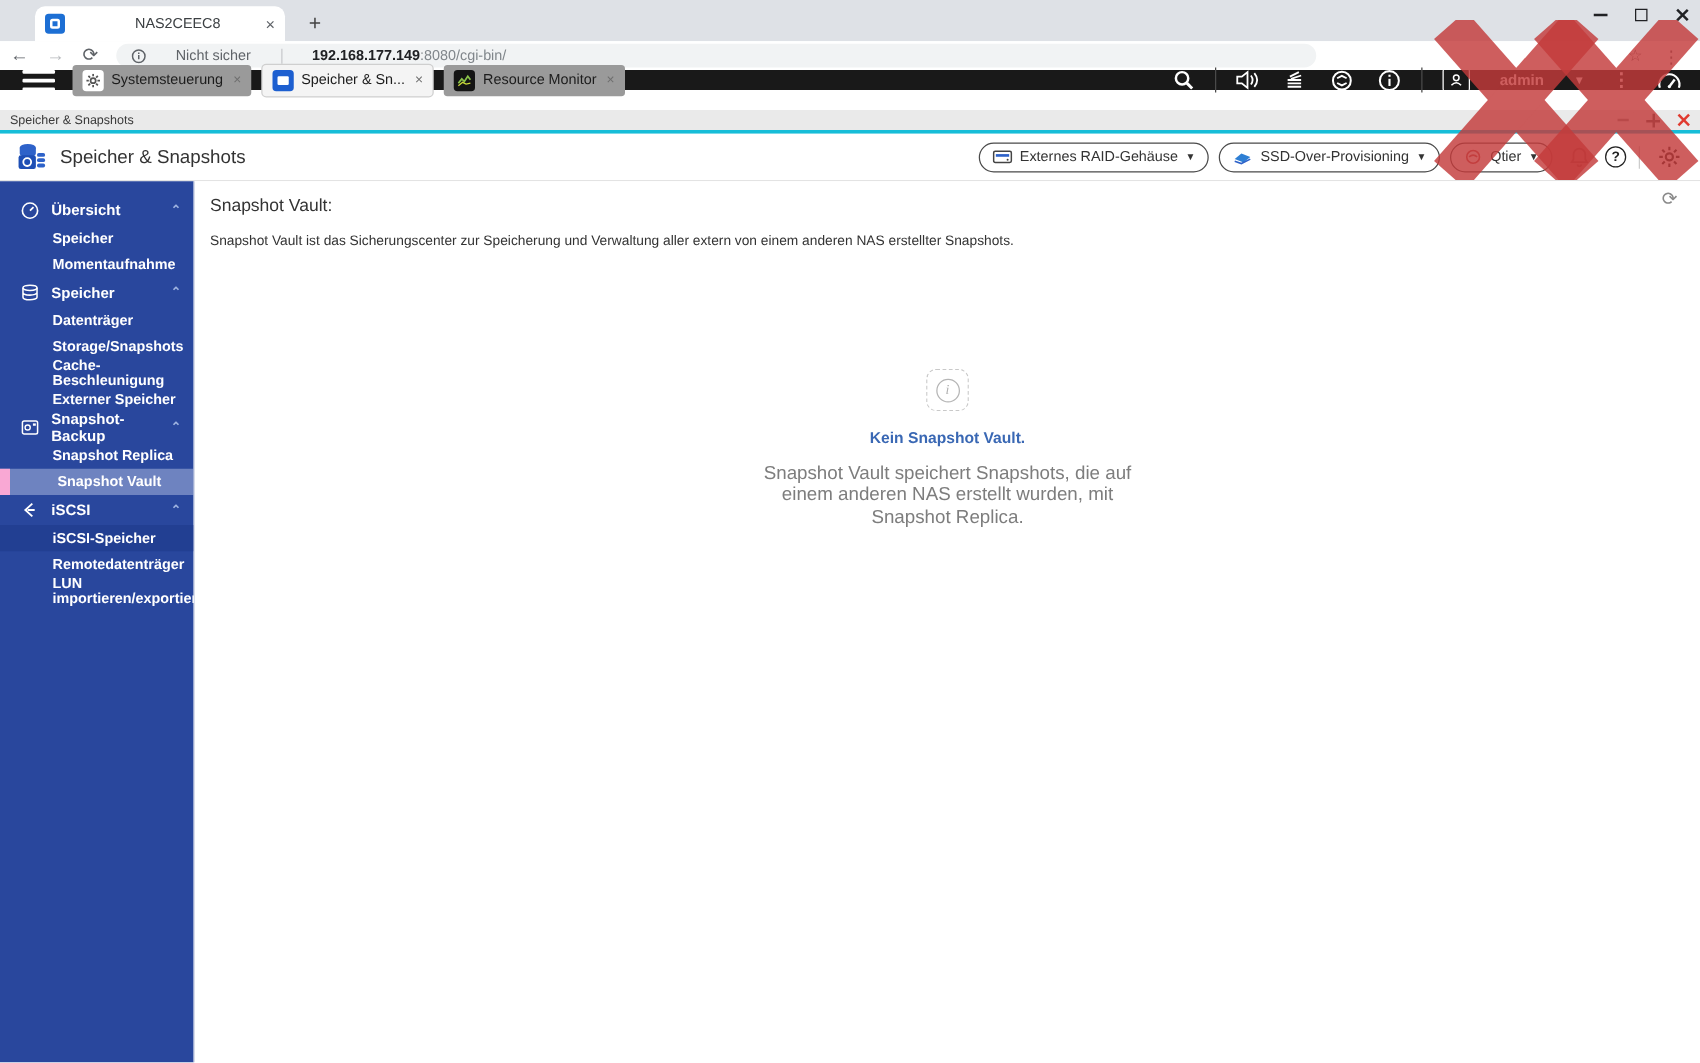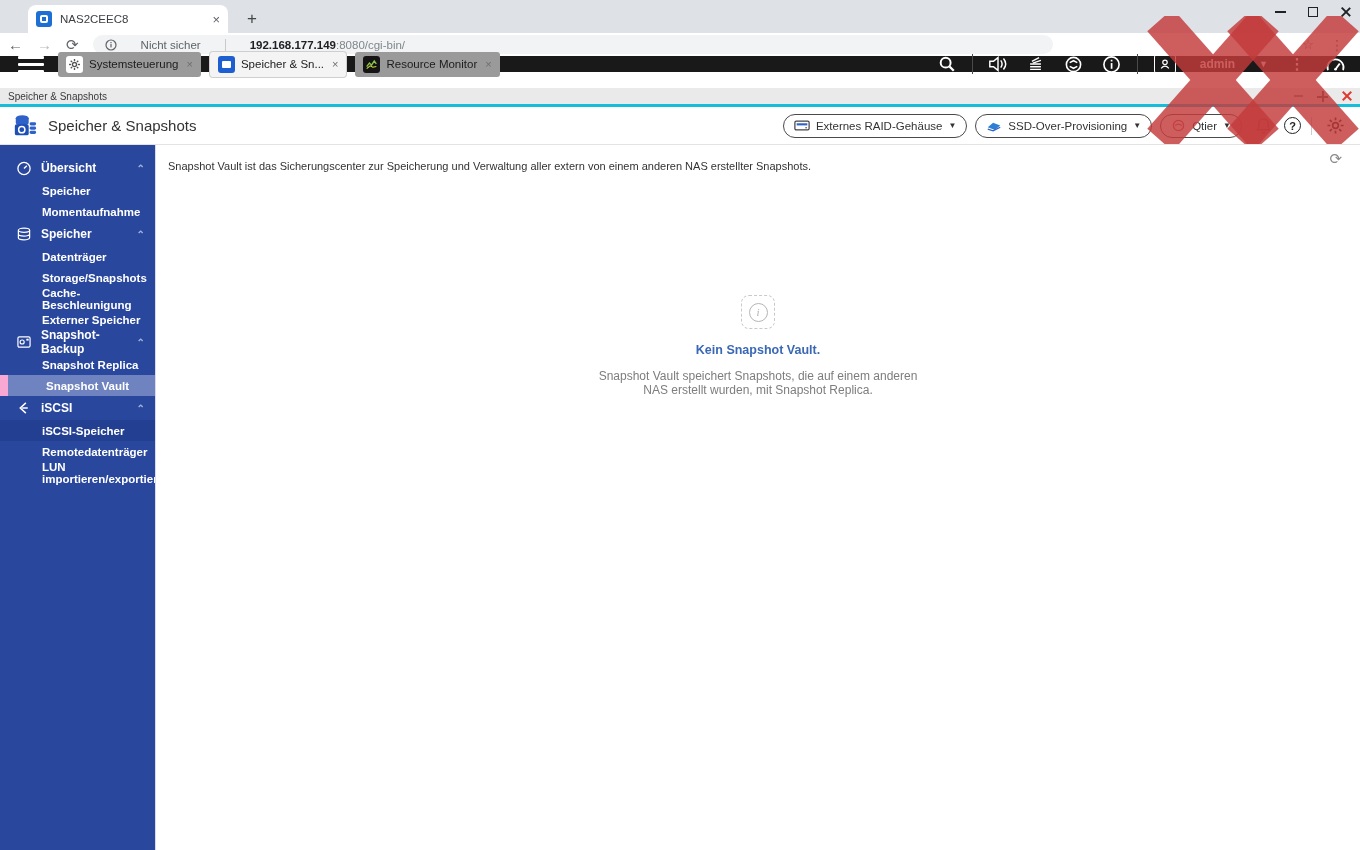"NAS2CEEC8" .btab-title { margin-left: none -> 48px }
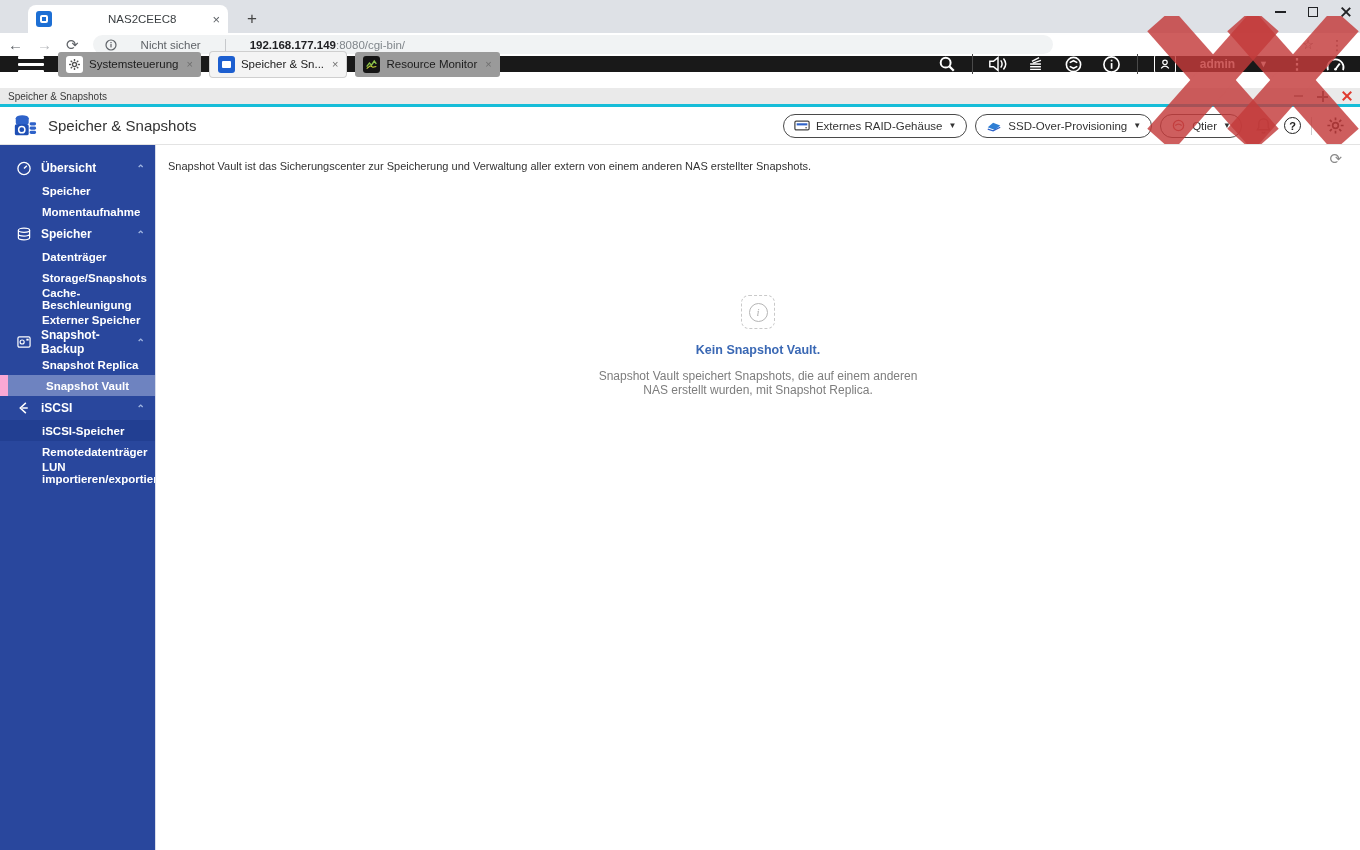"Snapshot Vault:" div.c-head { html: none -> <div>Snapshot Vault:</div> }
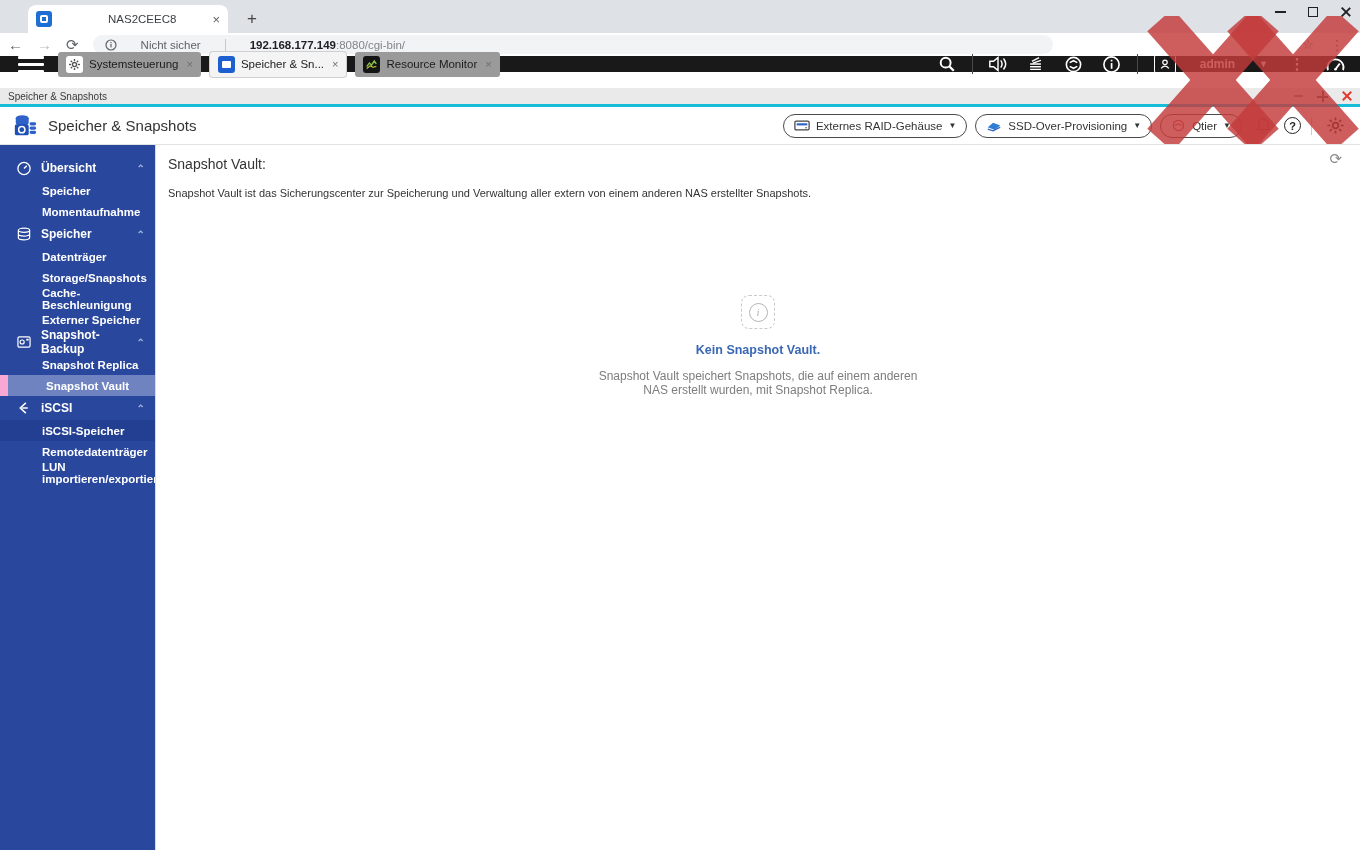"Snapshot Vault speichert Snapshots, die" .empty-text { font-size: 12px -> 15px }
